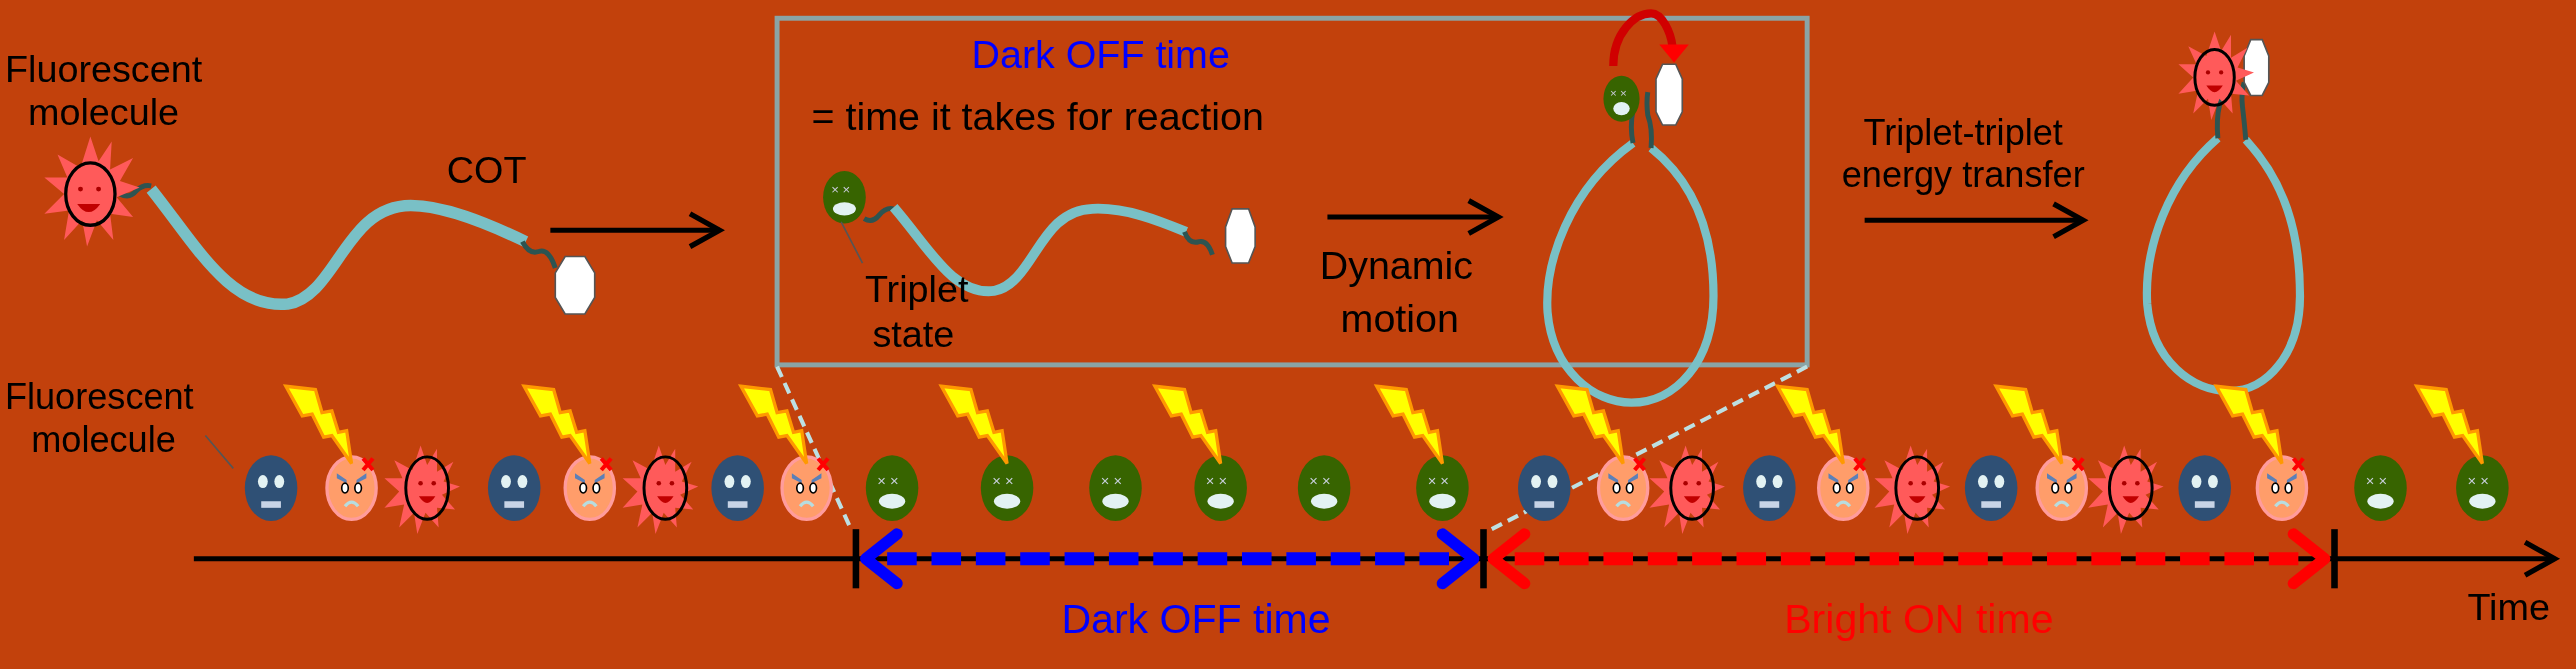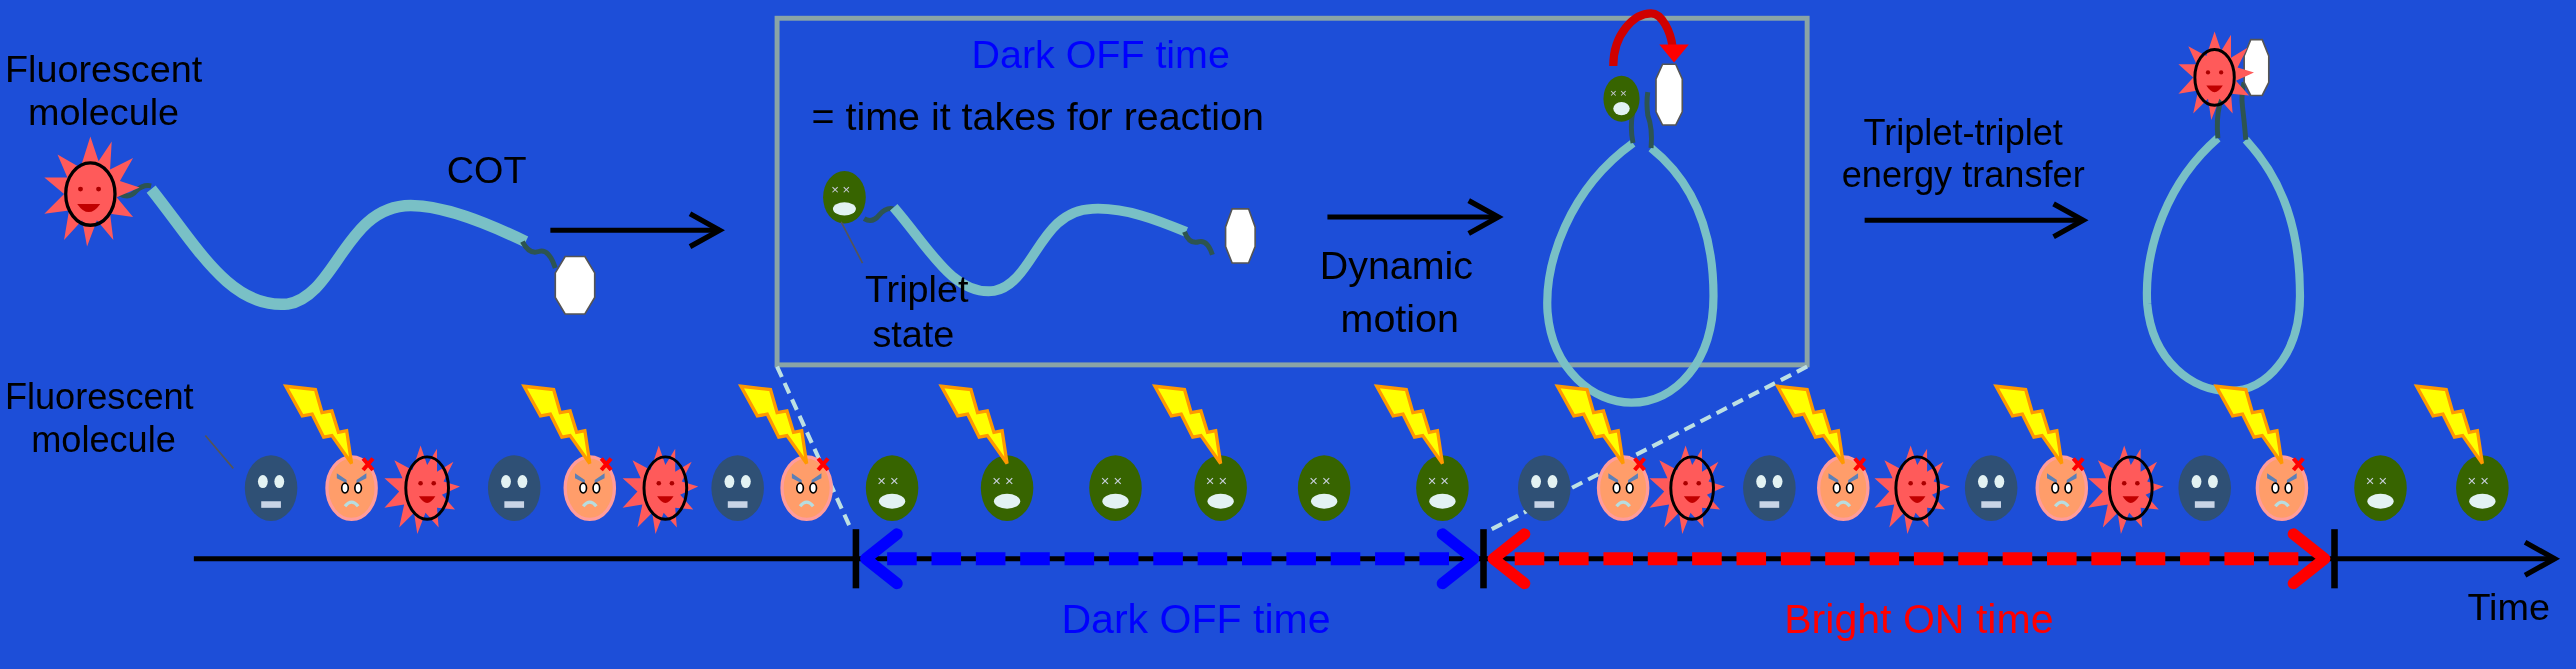"Fluorescent" #stage { background: #1d4ed8 -> #c2410c }
